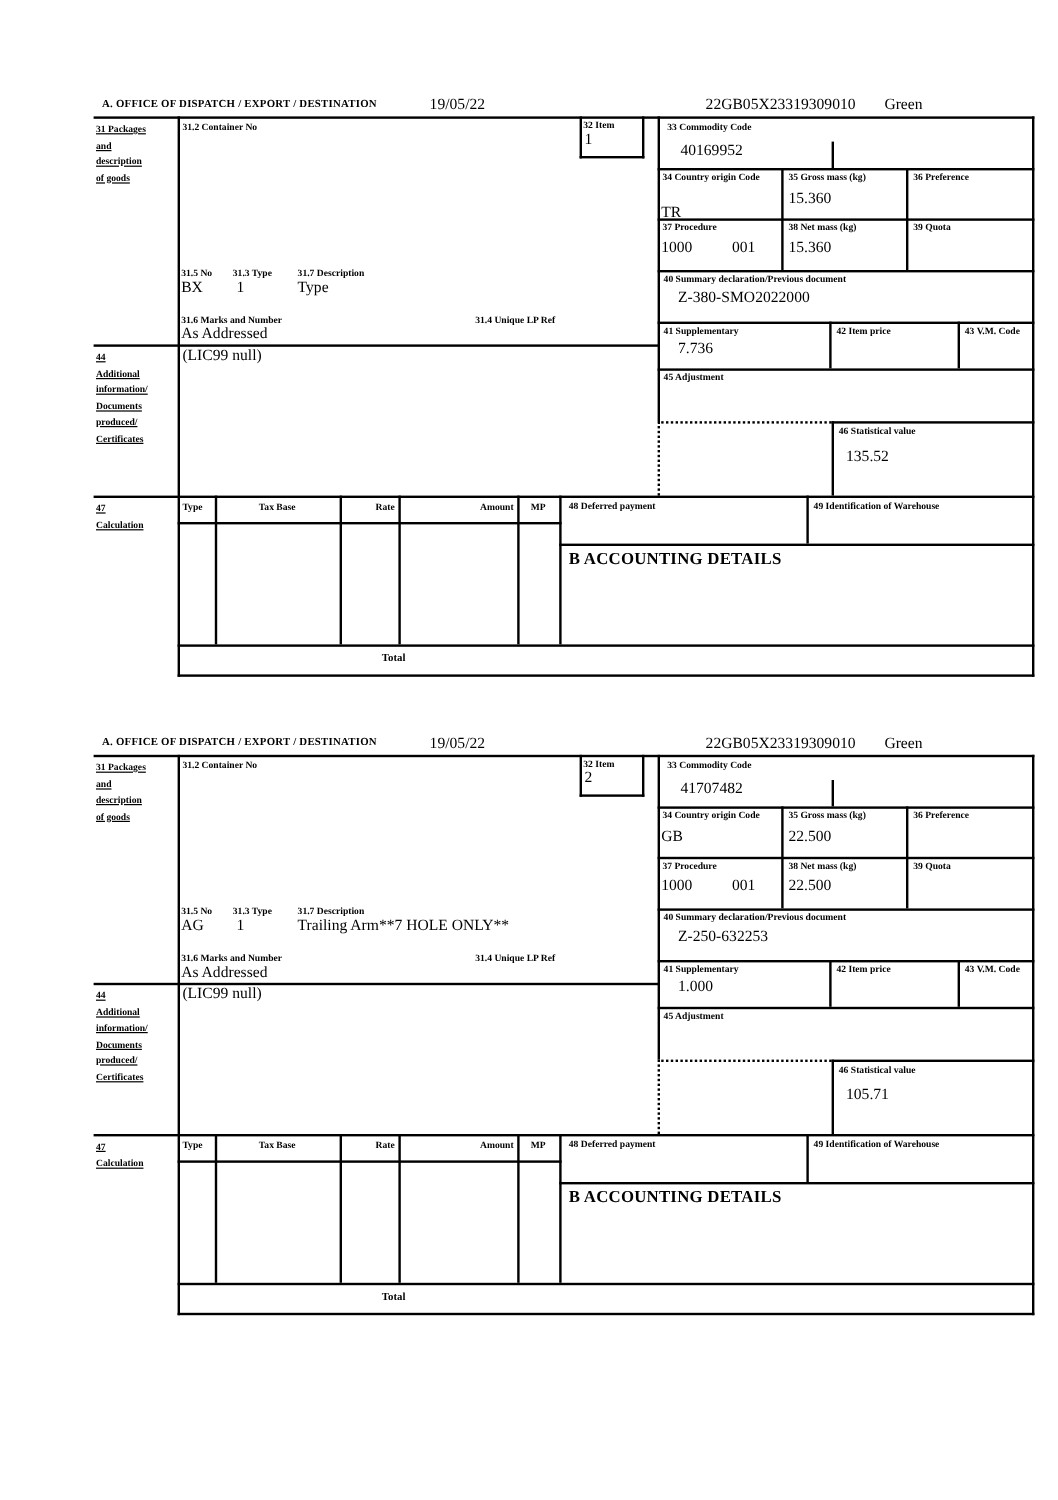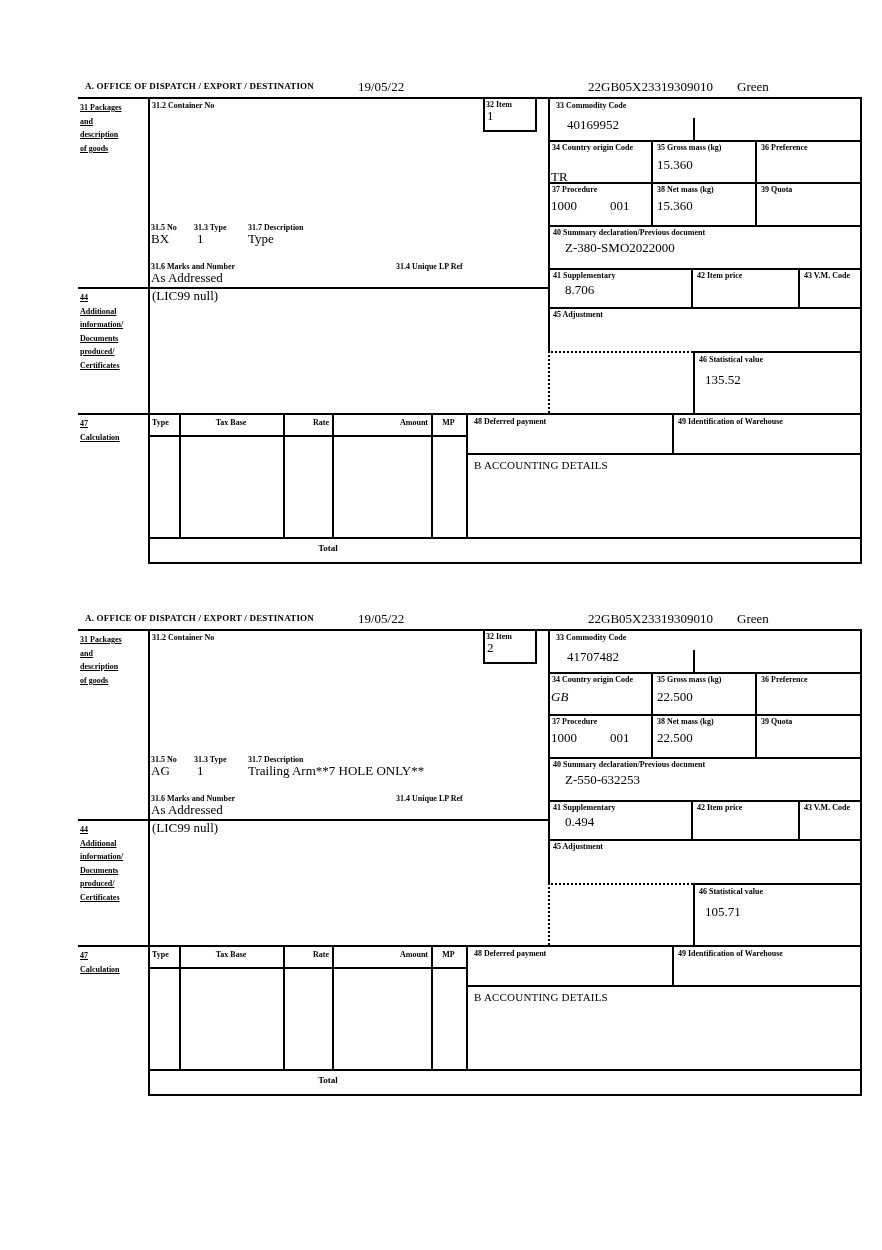"8.706" div.val { text: 8.706 -> 7.736 }
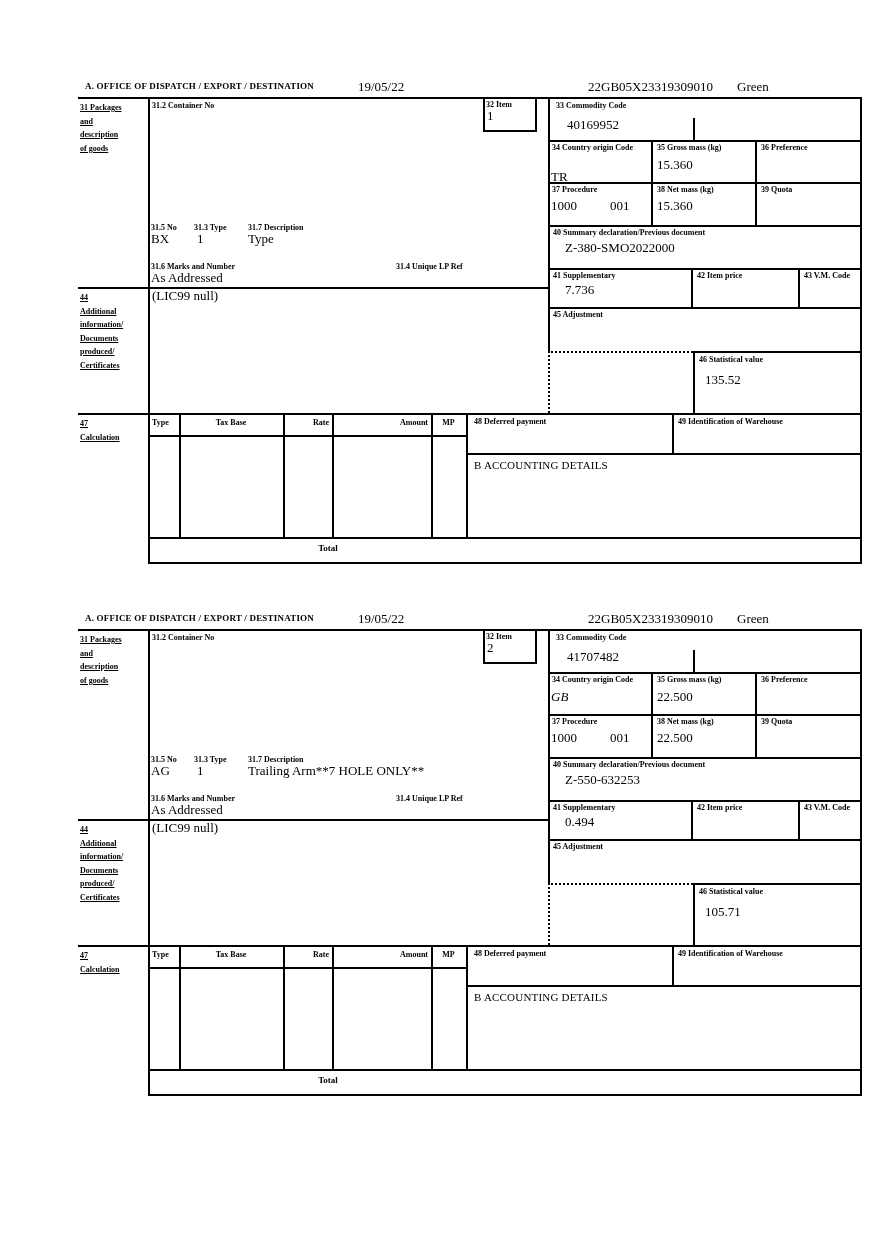"B ACCOUNTING DETAILS" .acct { font-size: 11px -> 14px; font-weight: normal -> bold }
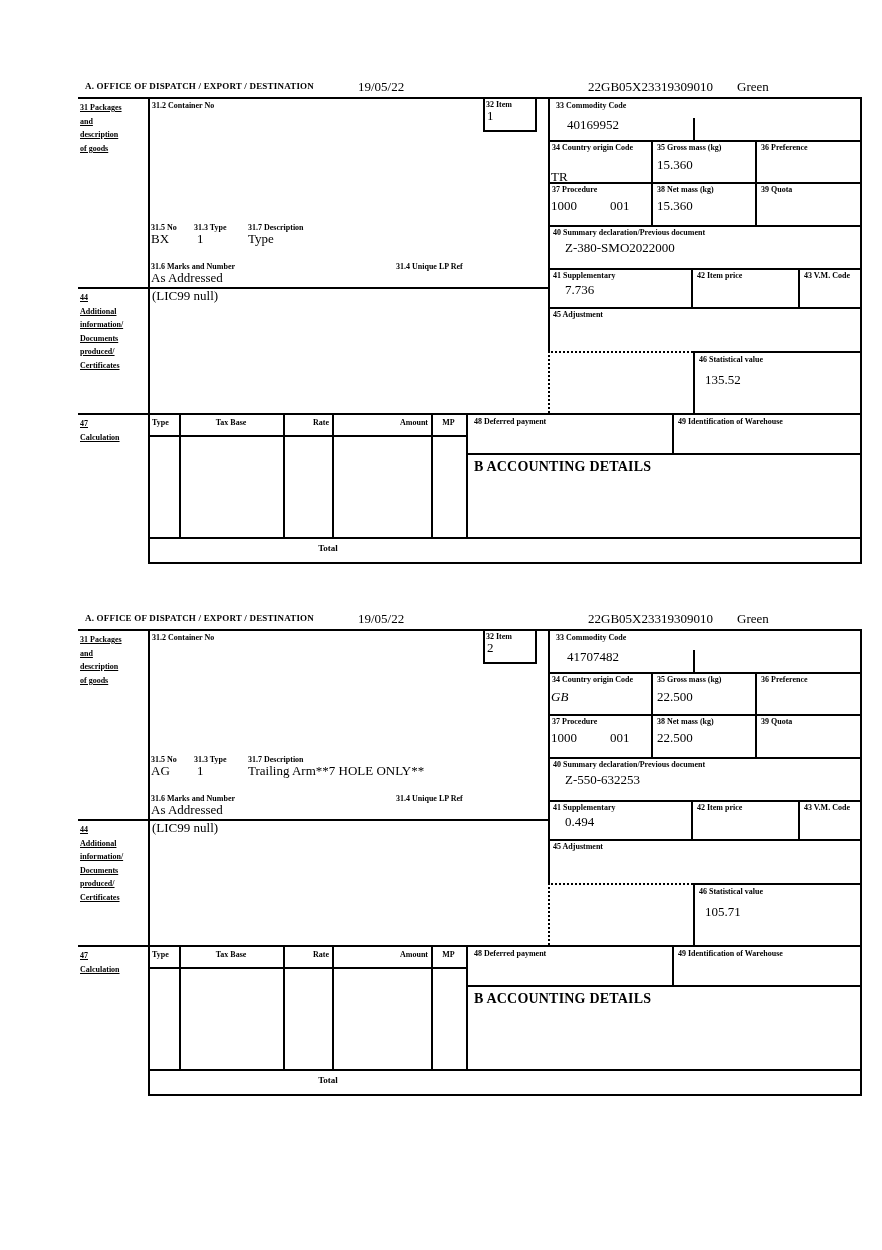"GB" div.val { font-style: italic -> none }
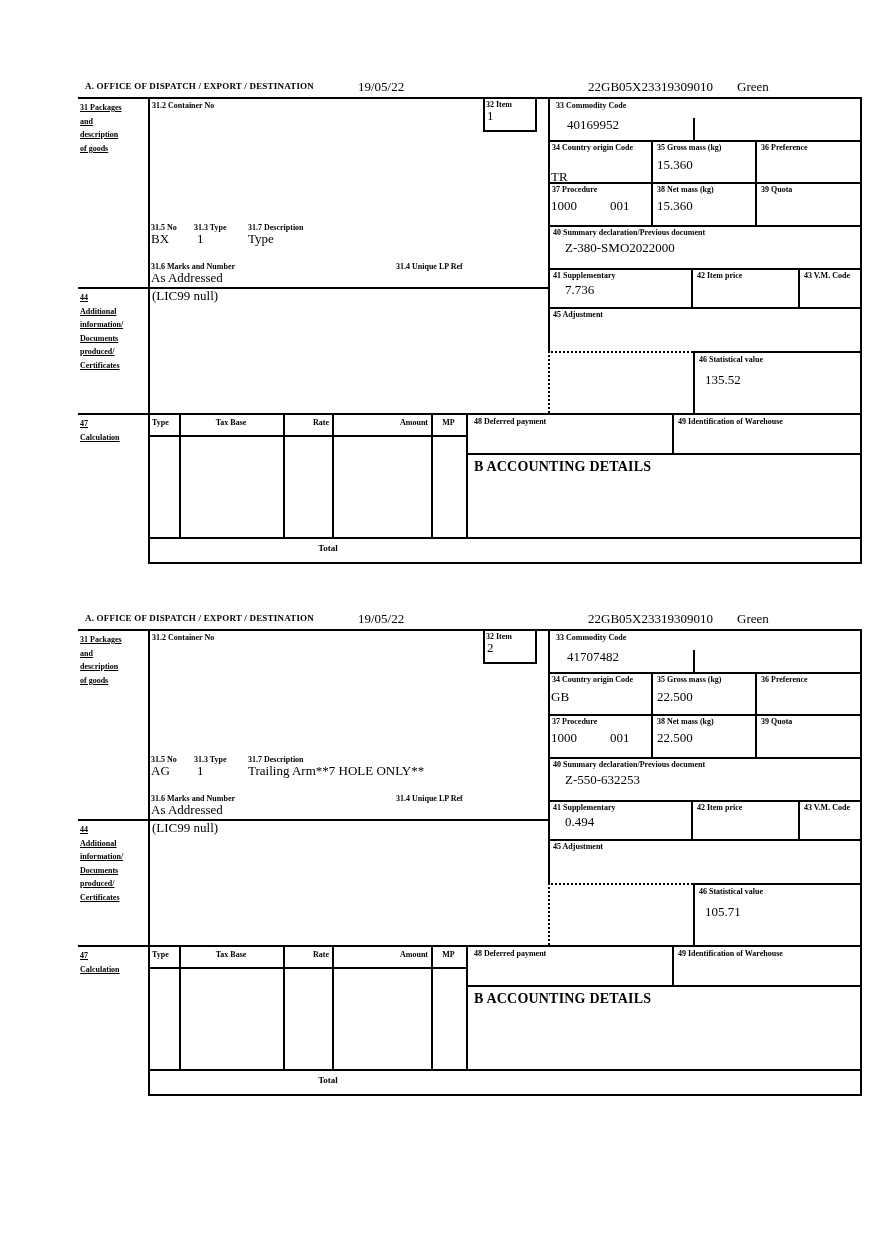"Z-550-632253" div.val { text: Z-550-632253 -> Z-250-632253 }
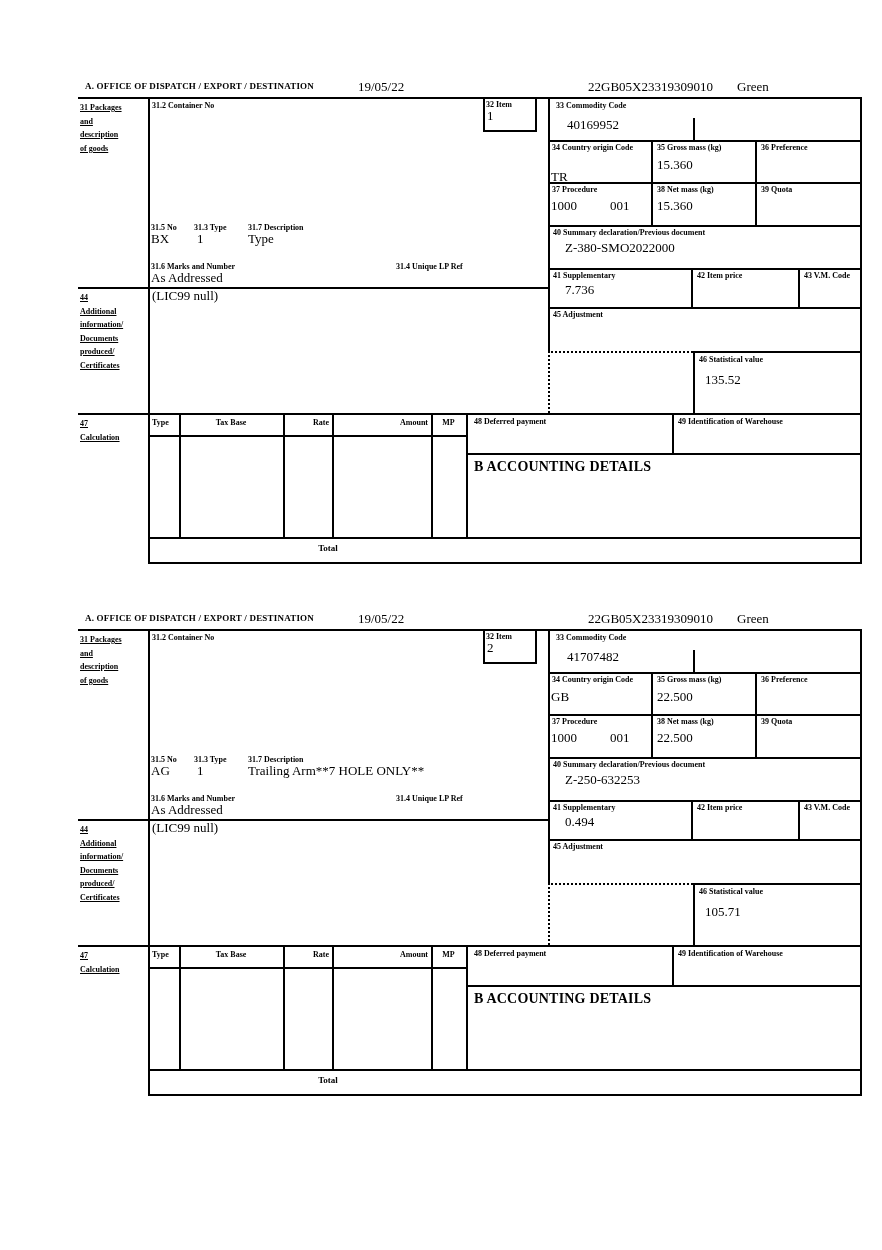"0.494" div.val { text: 0.494 -> 1.000 }
